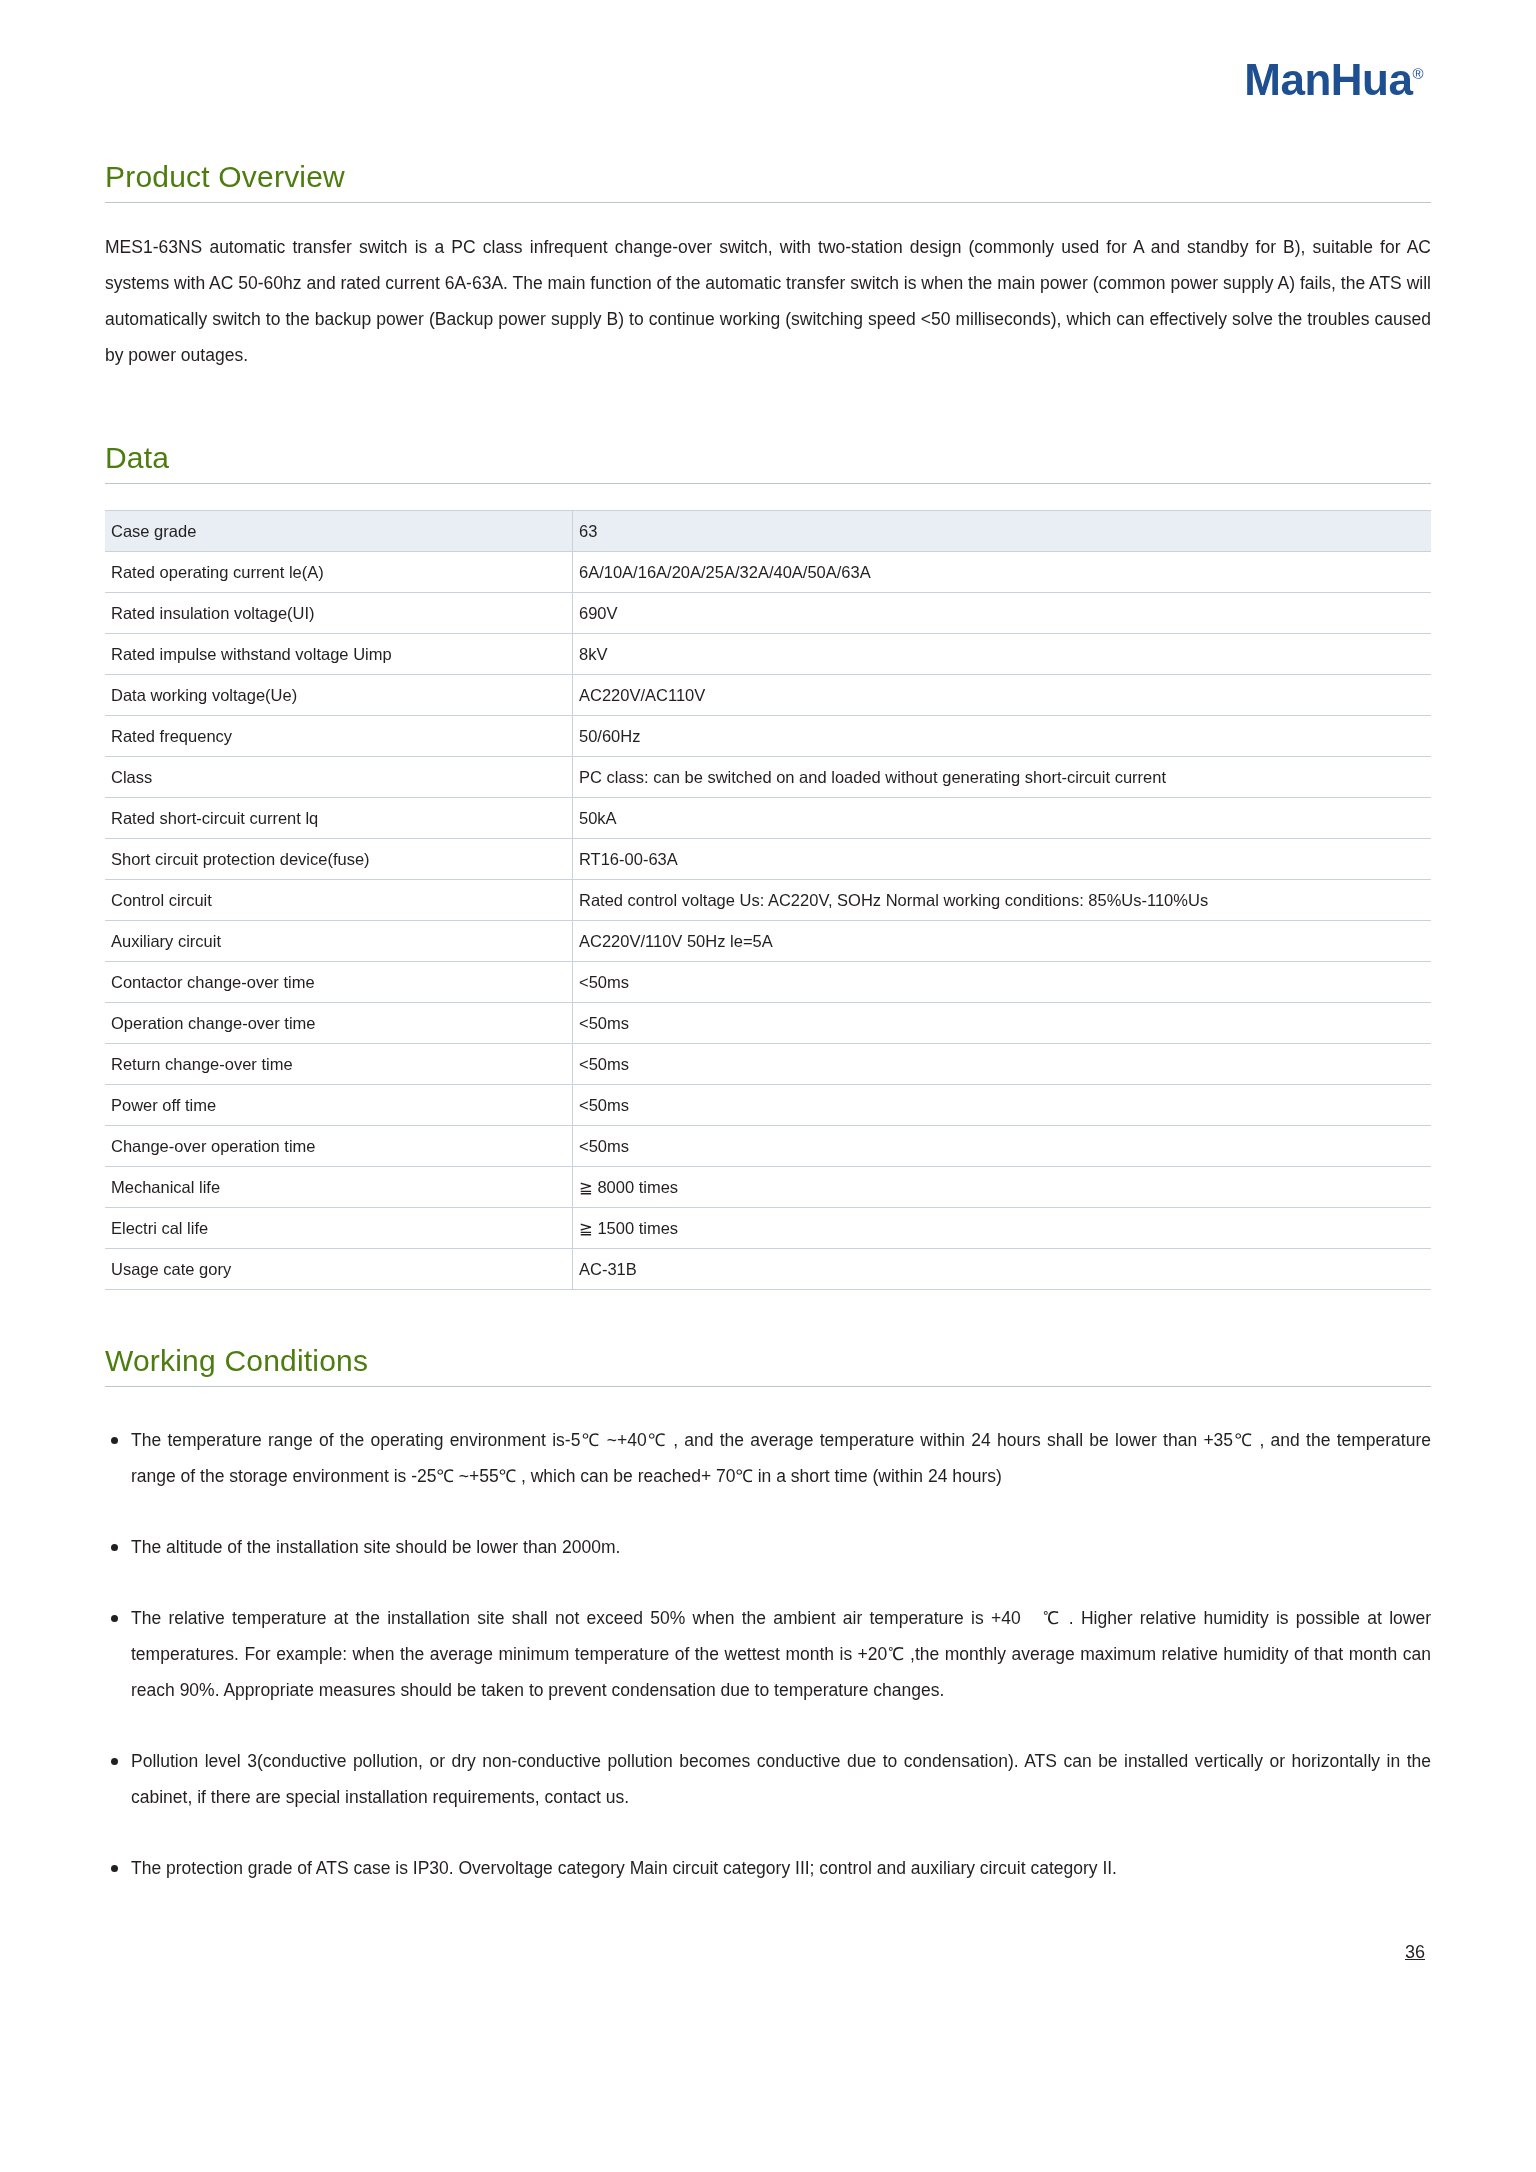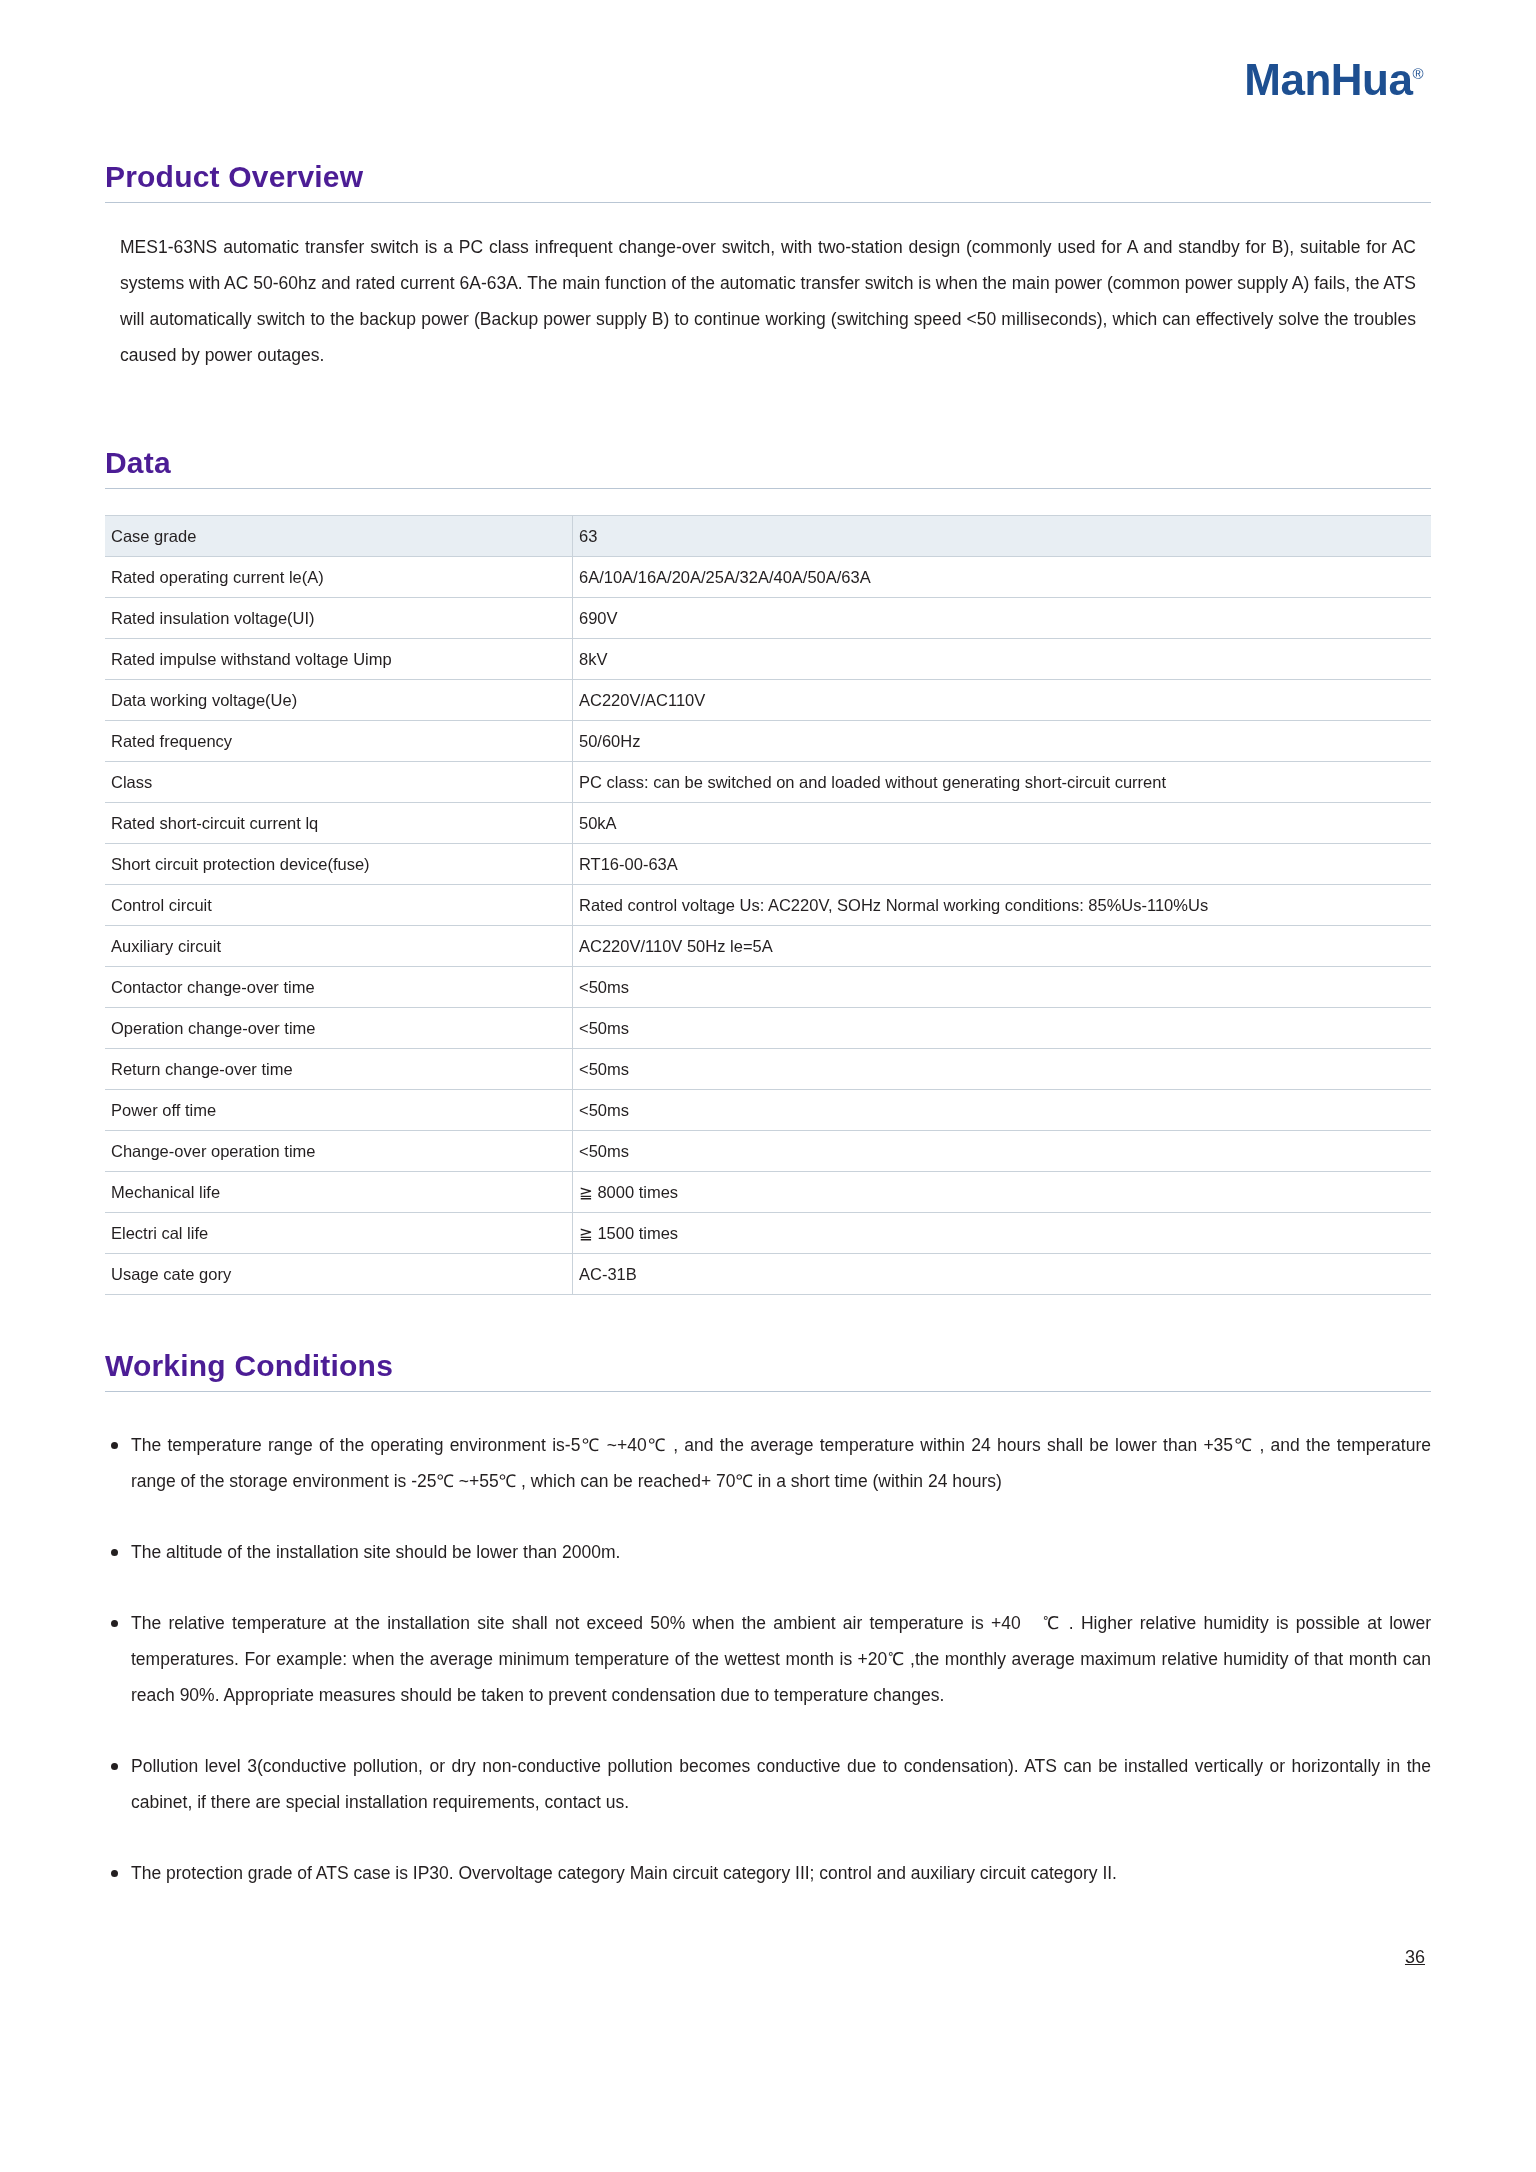"Product Overview" .section-title { color: #4c1d95 -> #4d7c0f; font-weight: bold -> normal }
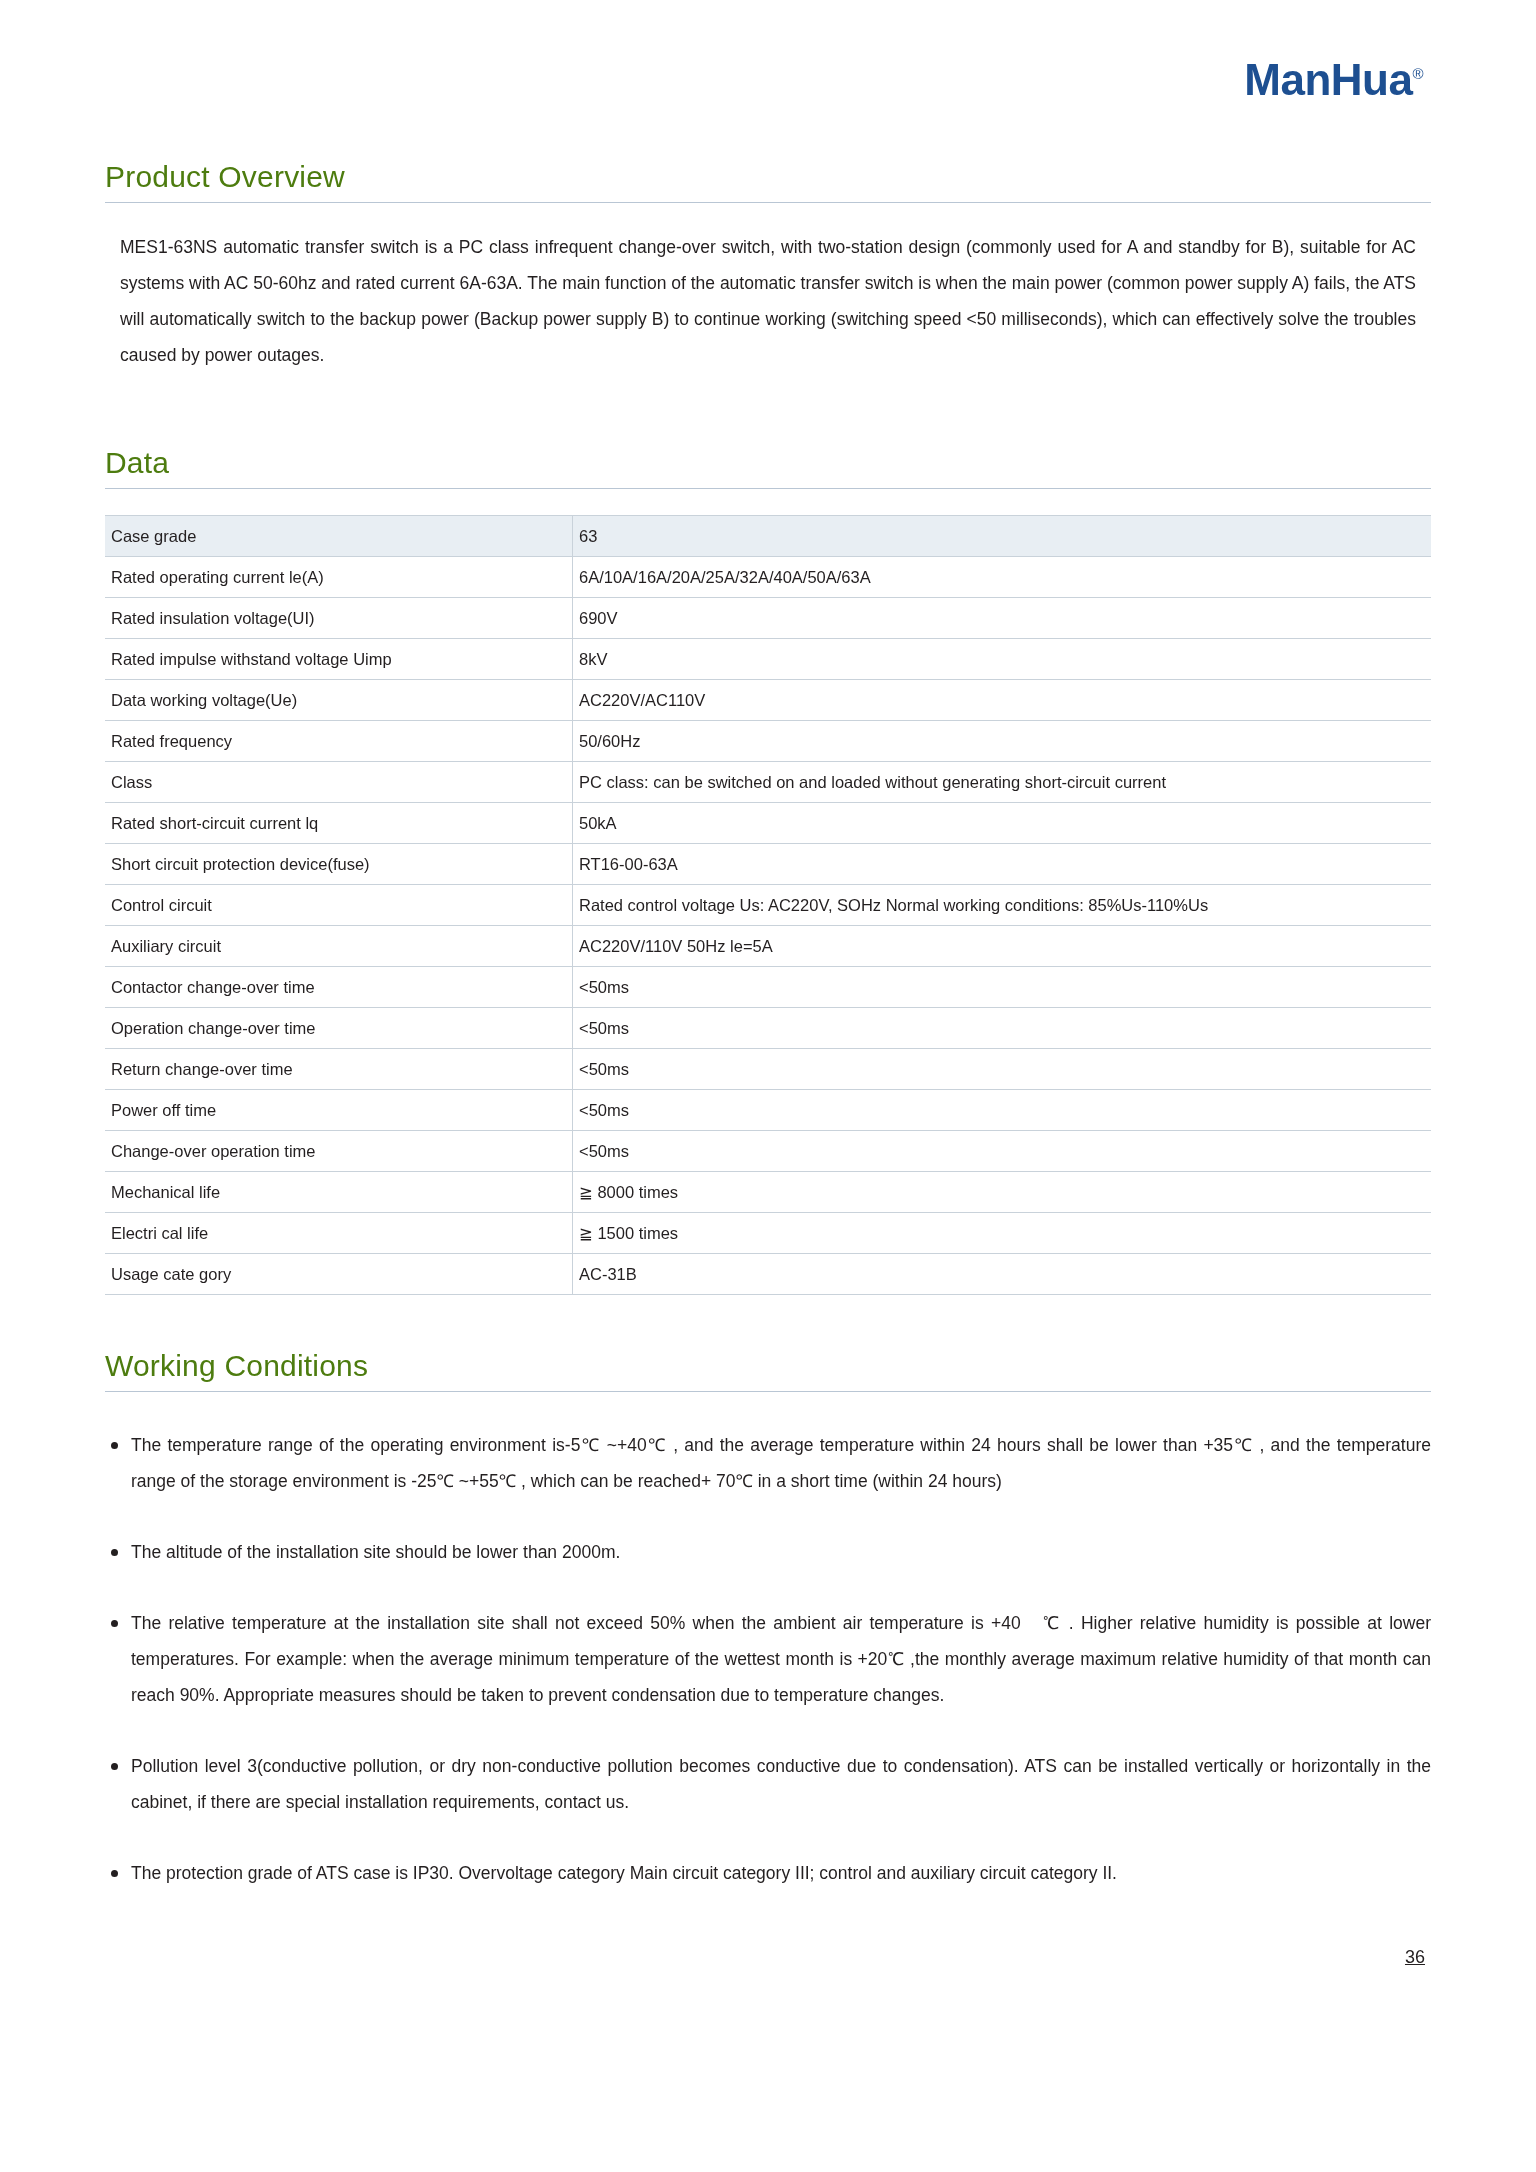"MES1-63NS automatic transfer switch is" .para { margin: 15px -> 0 }
